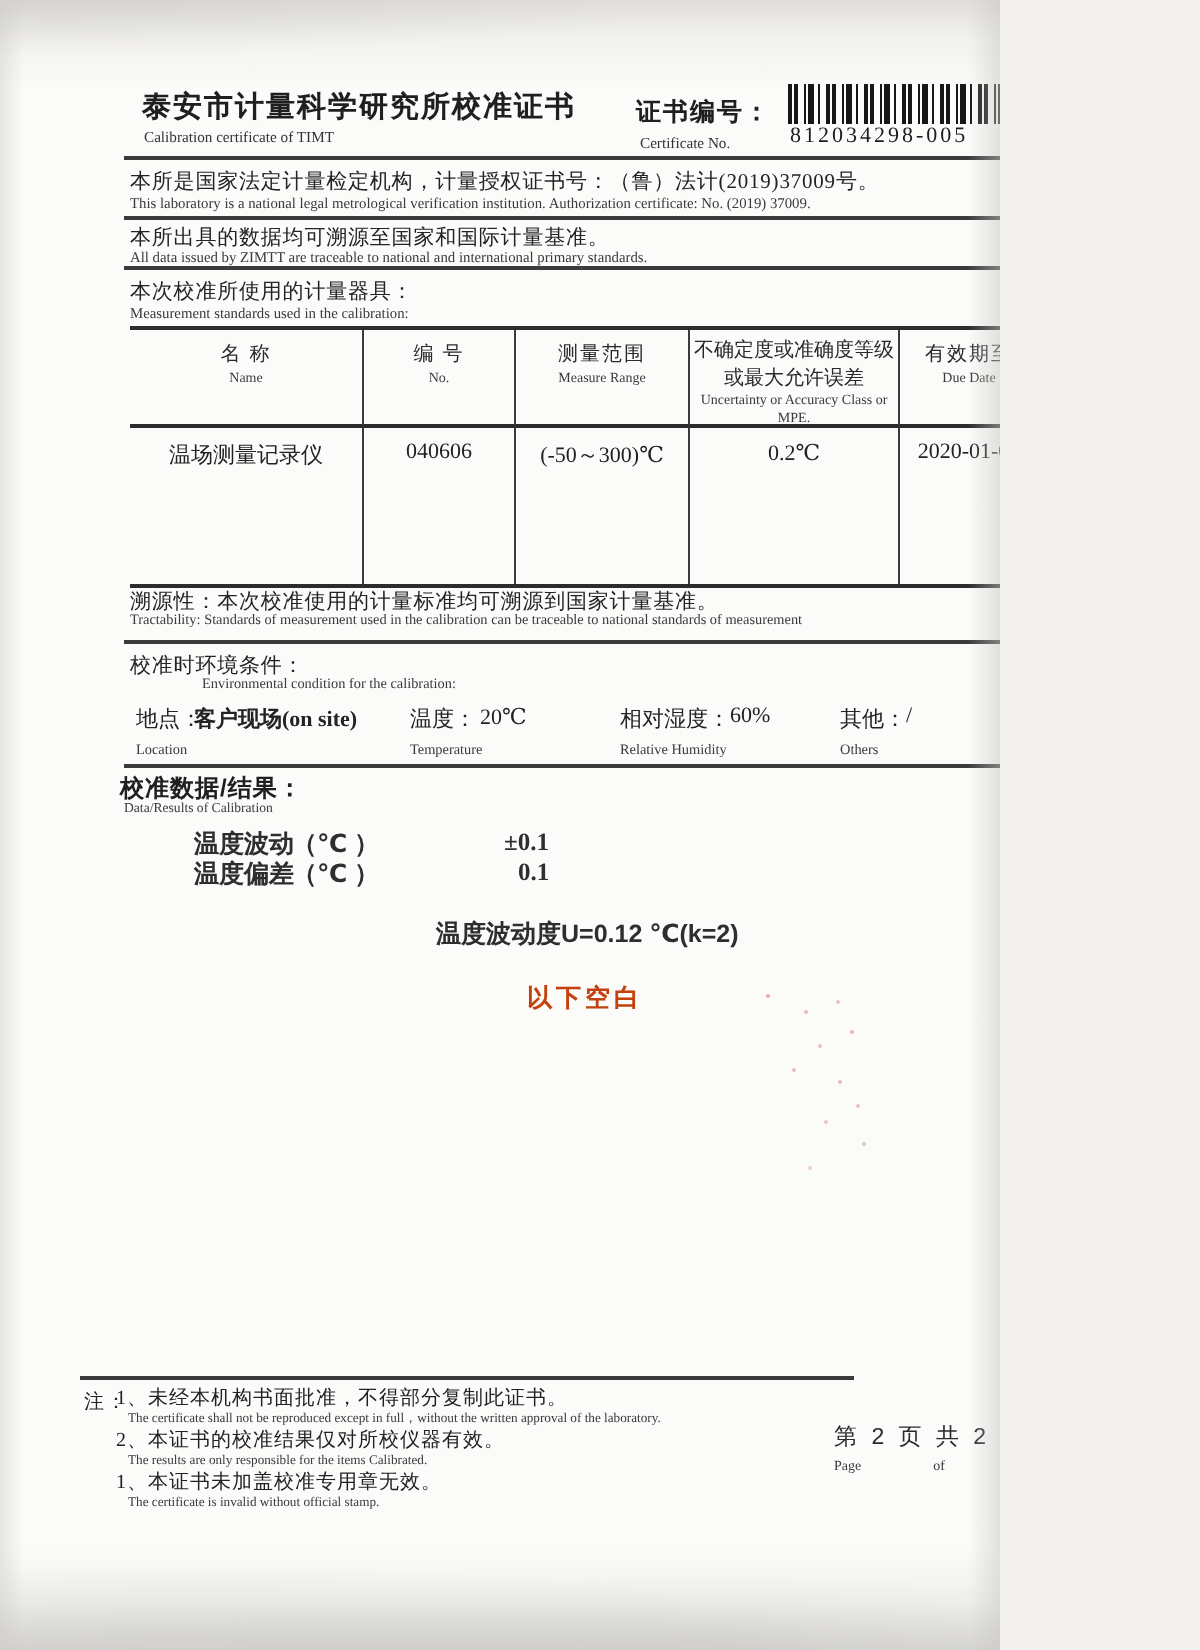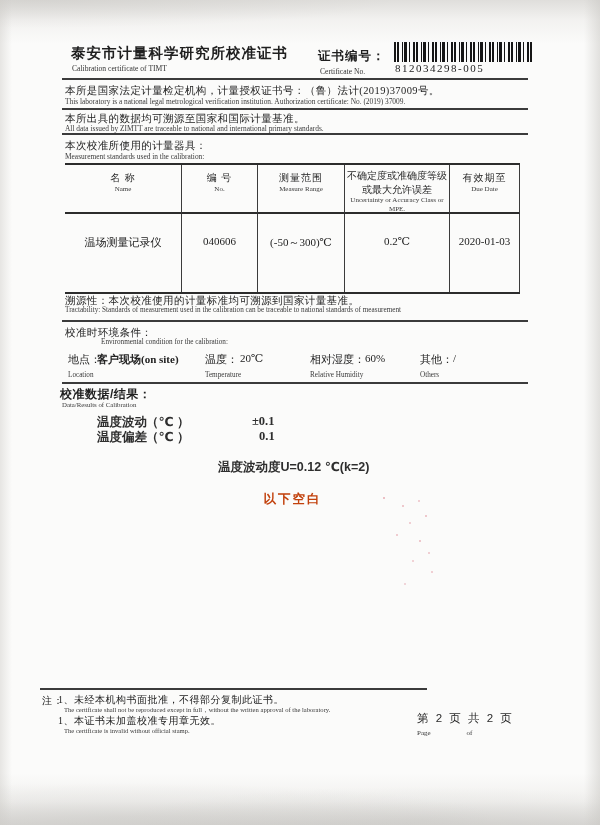"泰安市计量科学研究所校准证书" .page { width: 600px -> 500px }
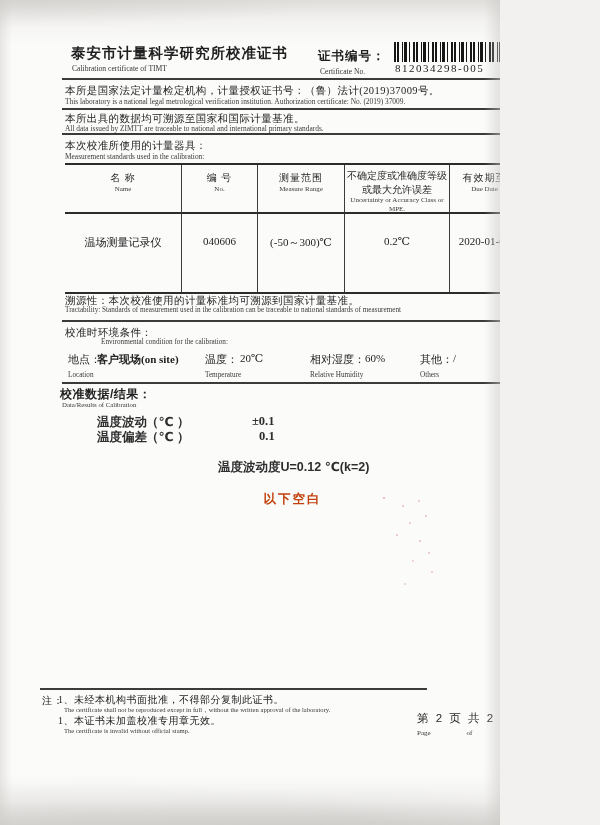"温场测量记录仪" .td { padding-top: 21px -> 6px }
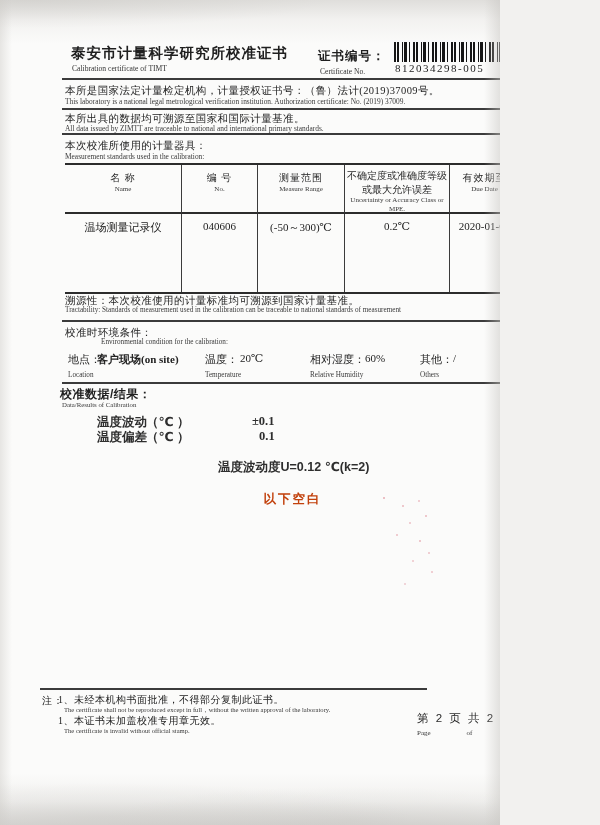"2、本证书的校准结果仅对所校仪器有效。" div { html: none -> <div> <div>2、本证书的校准结果仅对所校仪器有效。</div> <div>The results are only responsible for the items Calibrated.</div> </div> }
